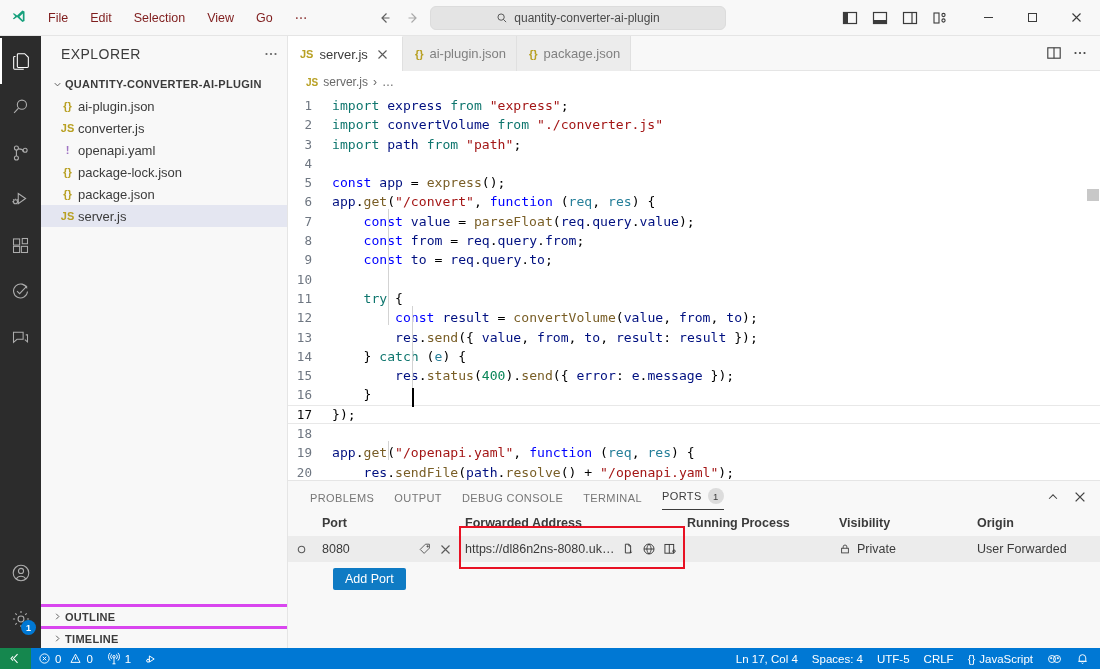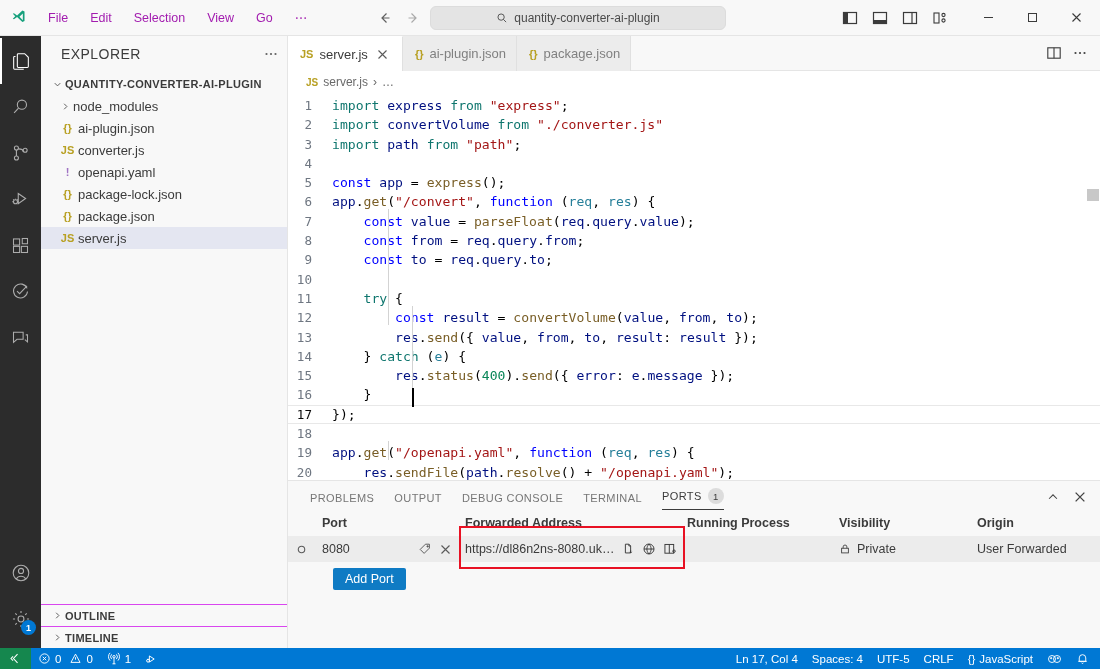"File" .menu-item { color: #a21caf -> #7f1d1d }
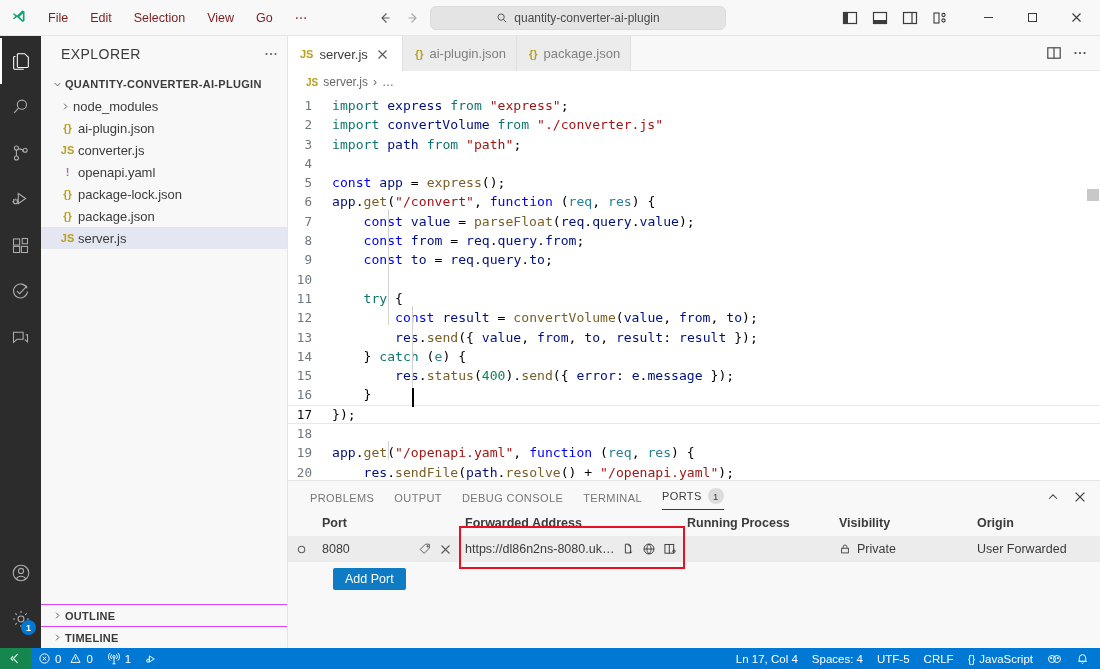"node_modules" div.folder-row { html: <div> <span> <svg> <path></path> </svg> </span> <span>node_modules</span> </div> -> none }
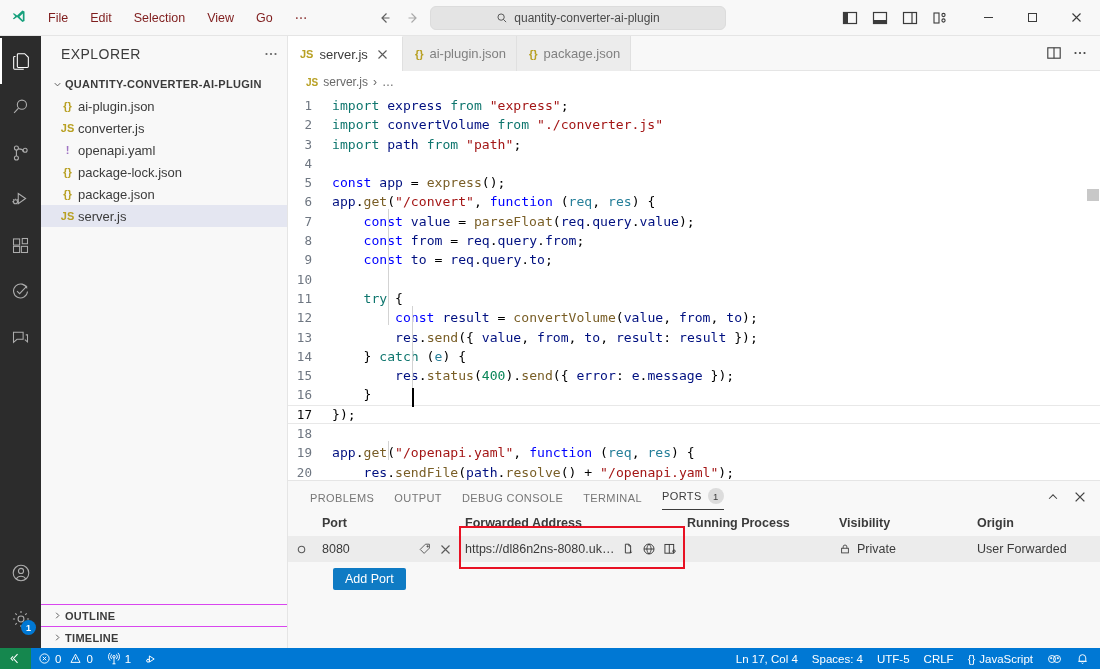"OUTLINE" .sb-section { border-top: 1px solid #d946ef -> 3px solid #d946ef }
